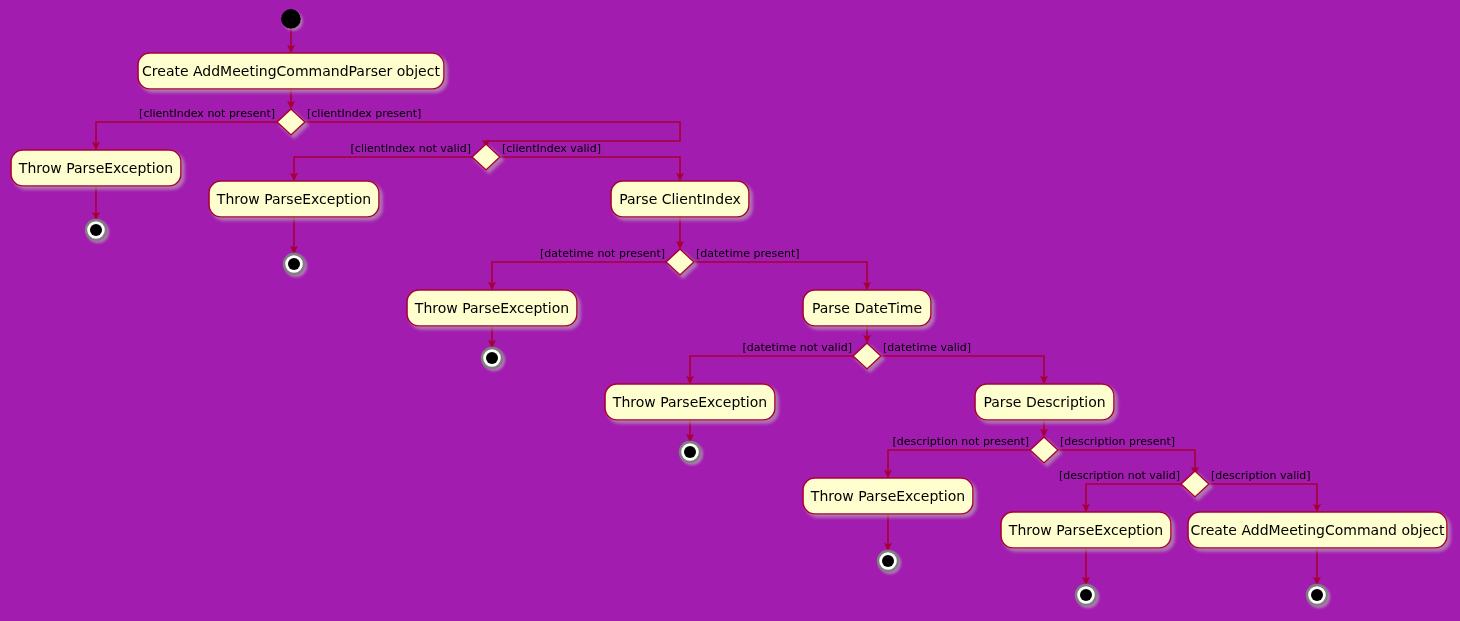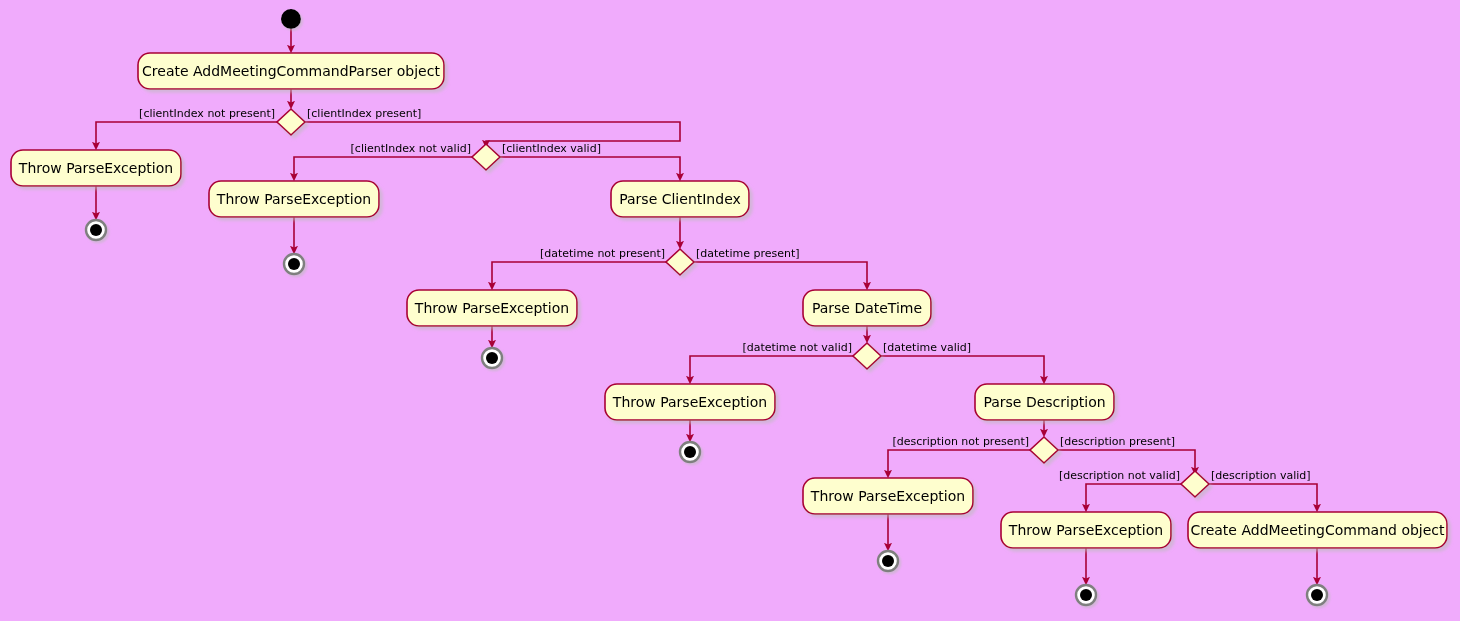"[clientIndex not present]" #diagram-root { background: #f0abfc -> #a21caf }
